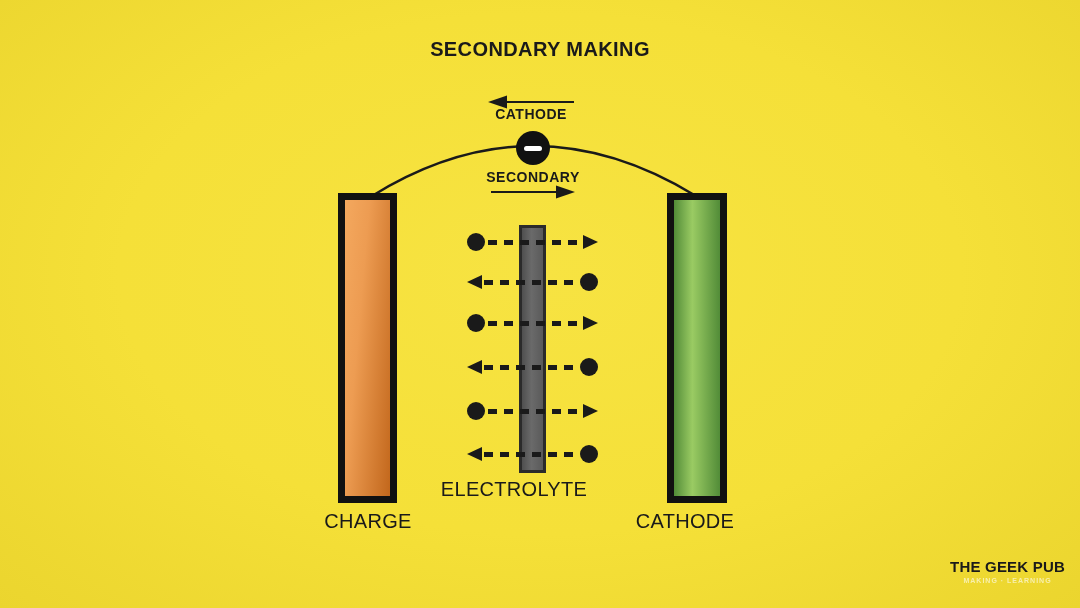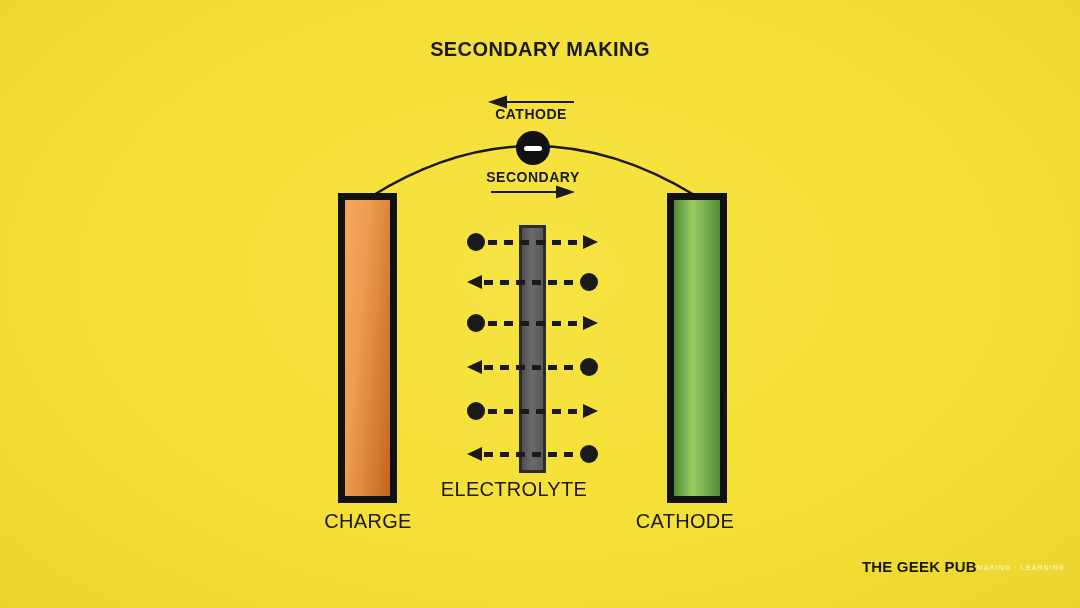"THE GEEK PUB" .logo { flex-direction: row -> column }
